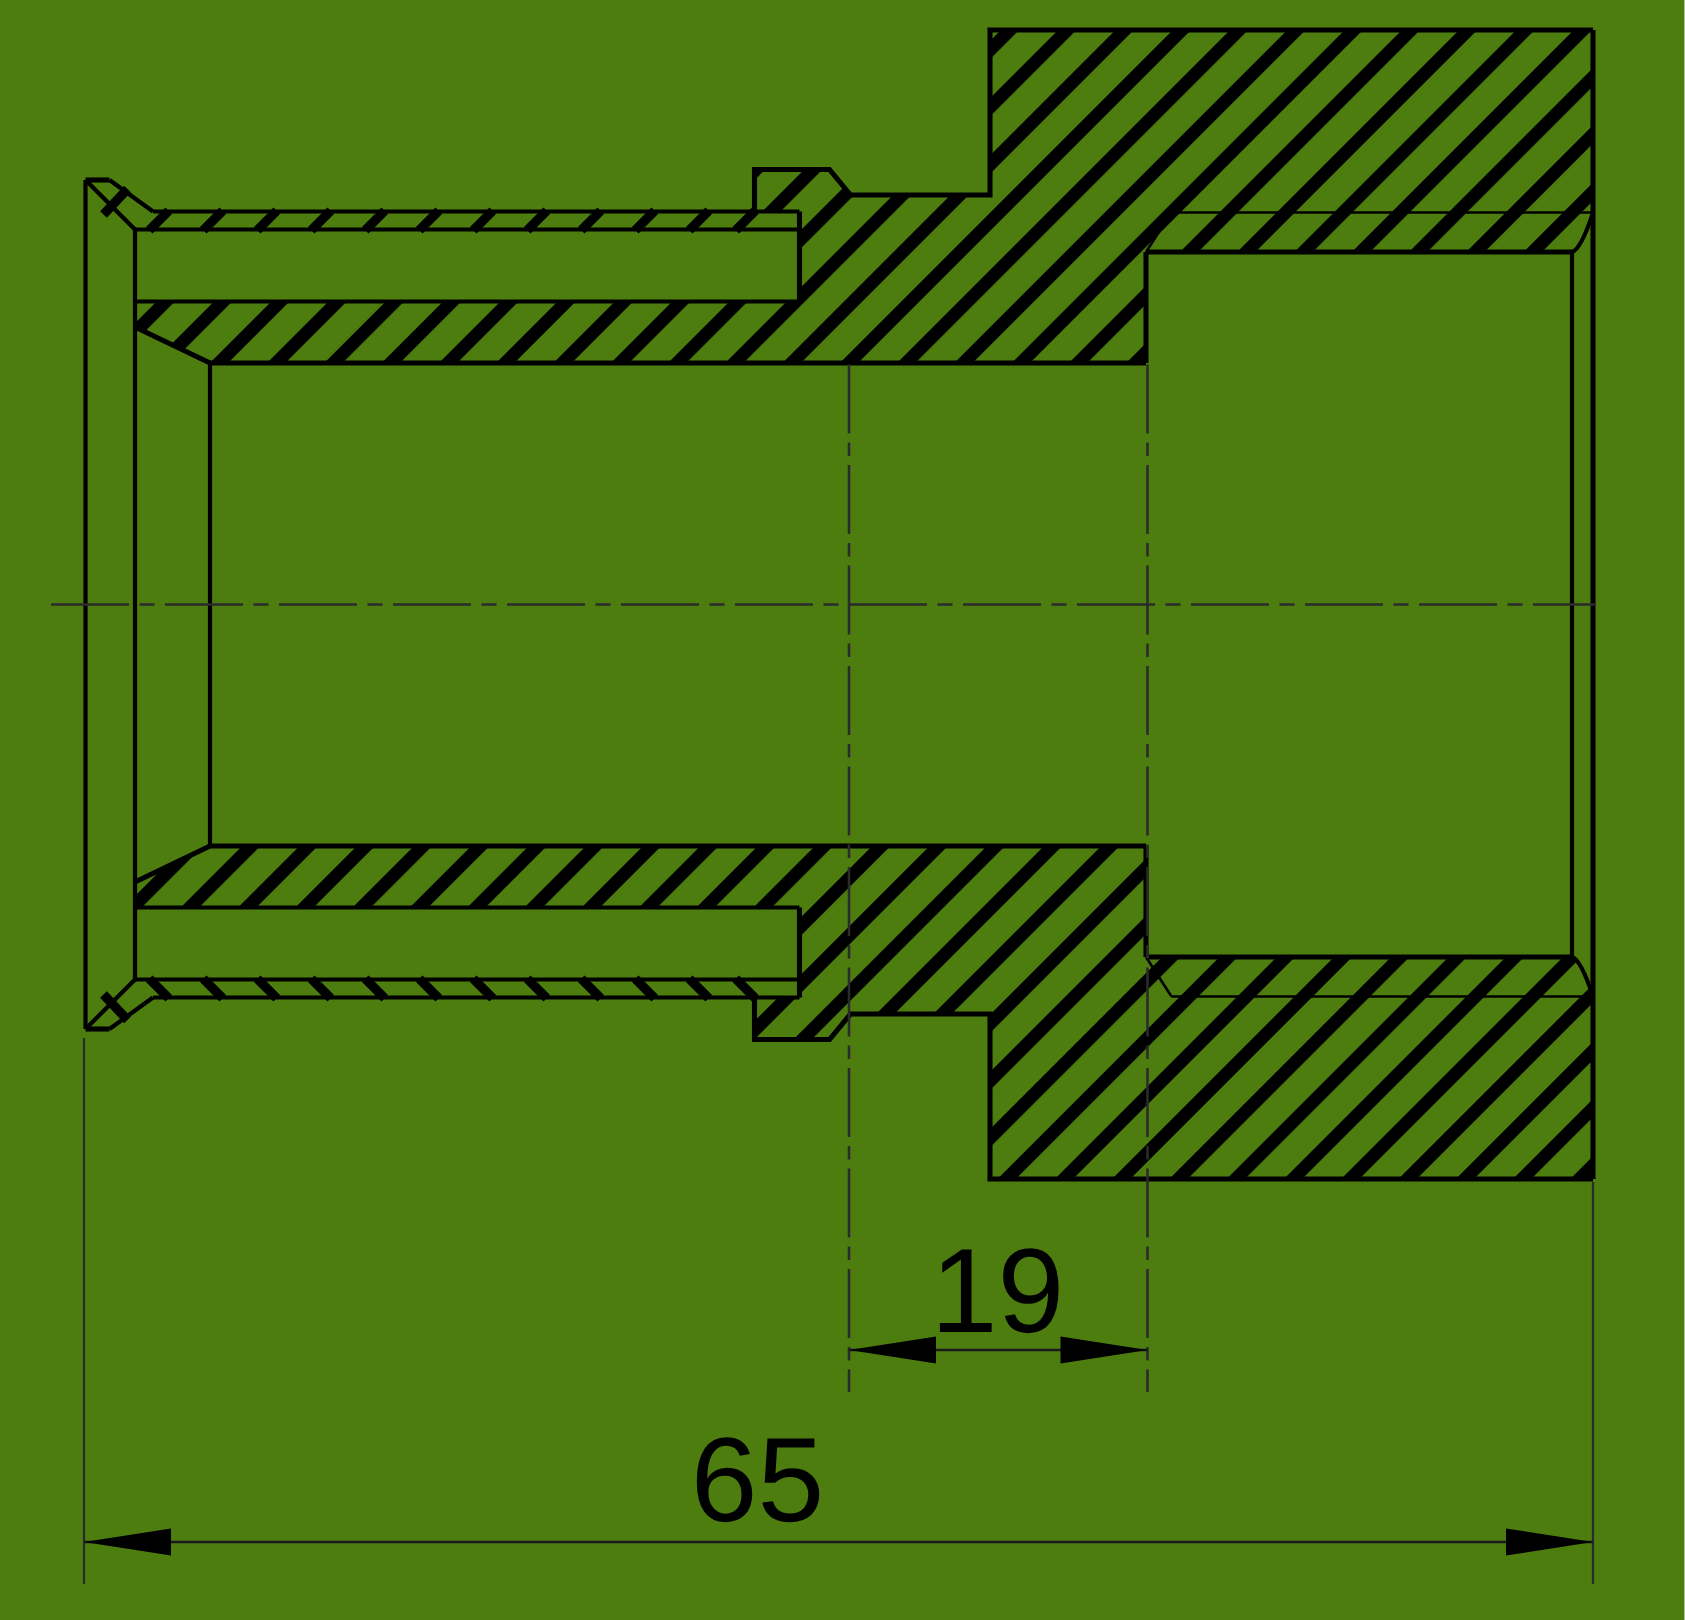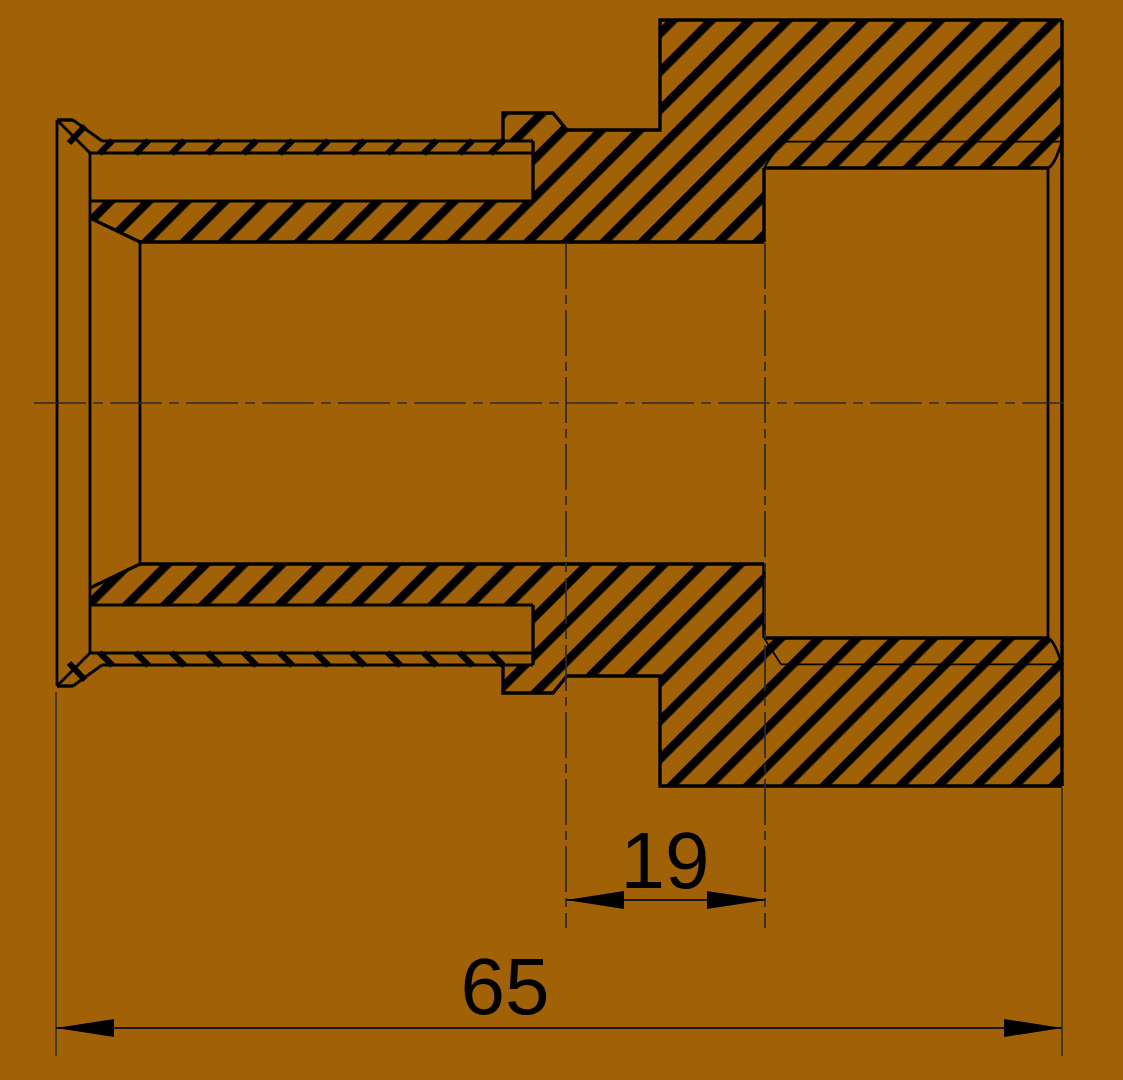"19" .canvas { background: #a16207 -> #4d7c0f }
